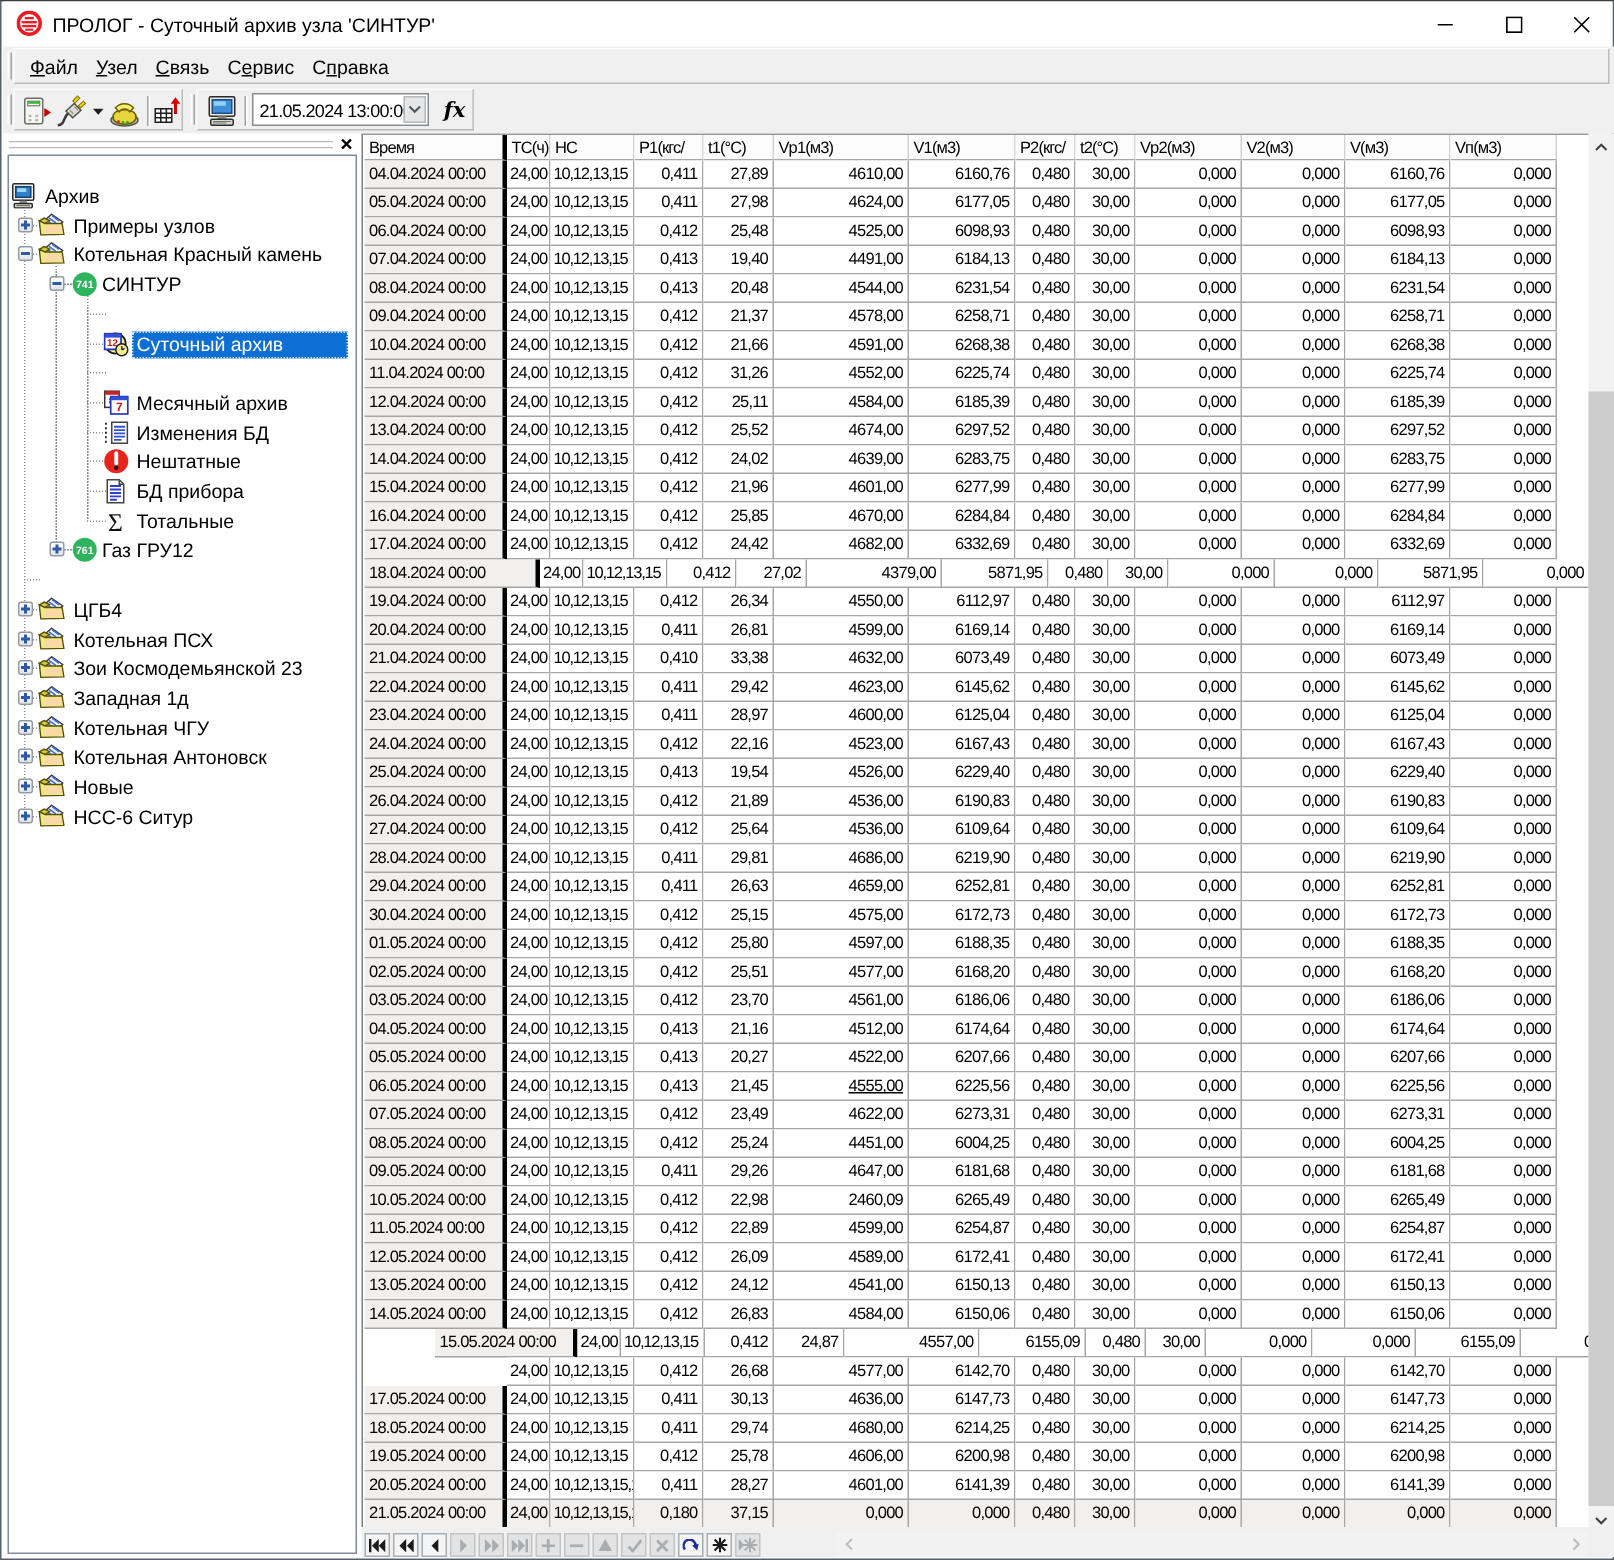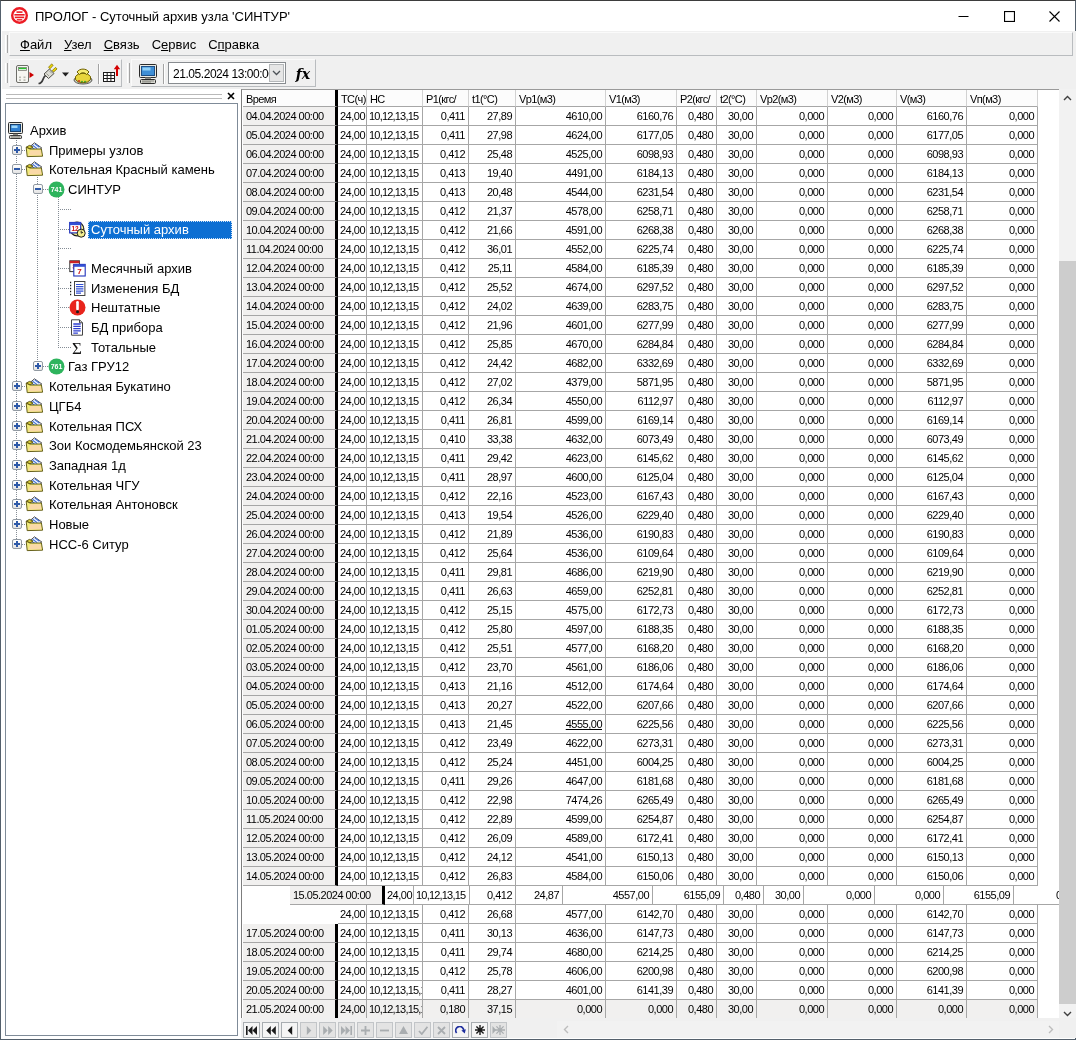"36,01" div.gcell { text: 36,01 -> 31,26 }
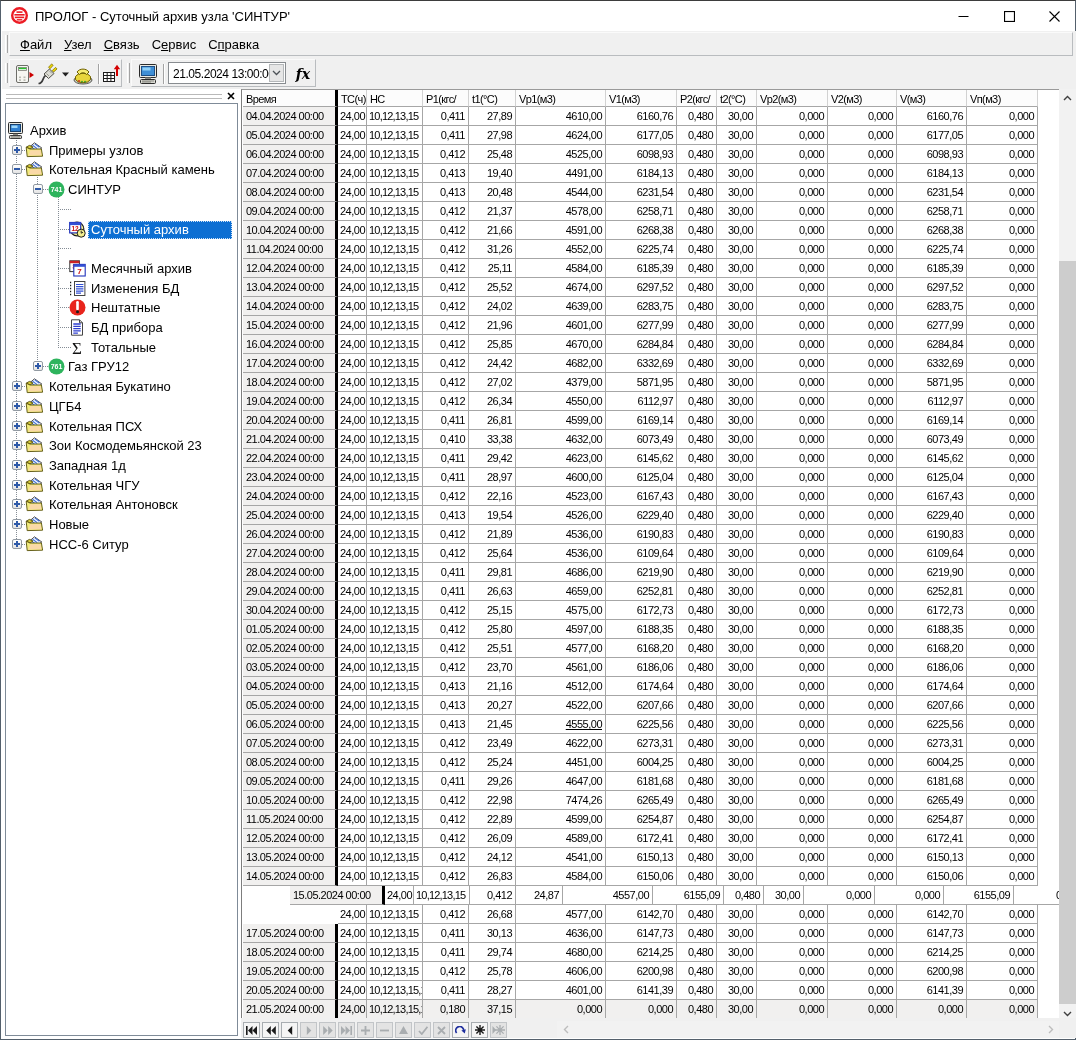"Котельная Букатино" div.titem { html: <div> <div></div> <span><svg> <path></path> <path></path> <path></path> <path></path> <path></path> </svg></span> <span>Котельная Букатино</span> </div> -> none }
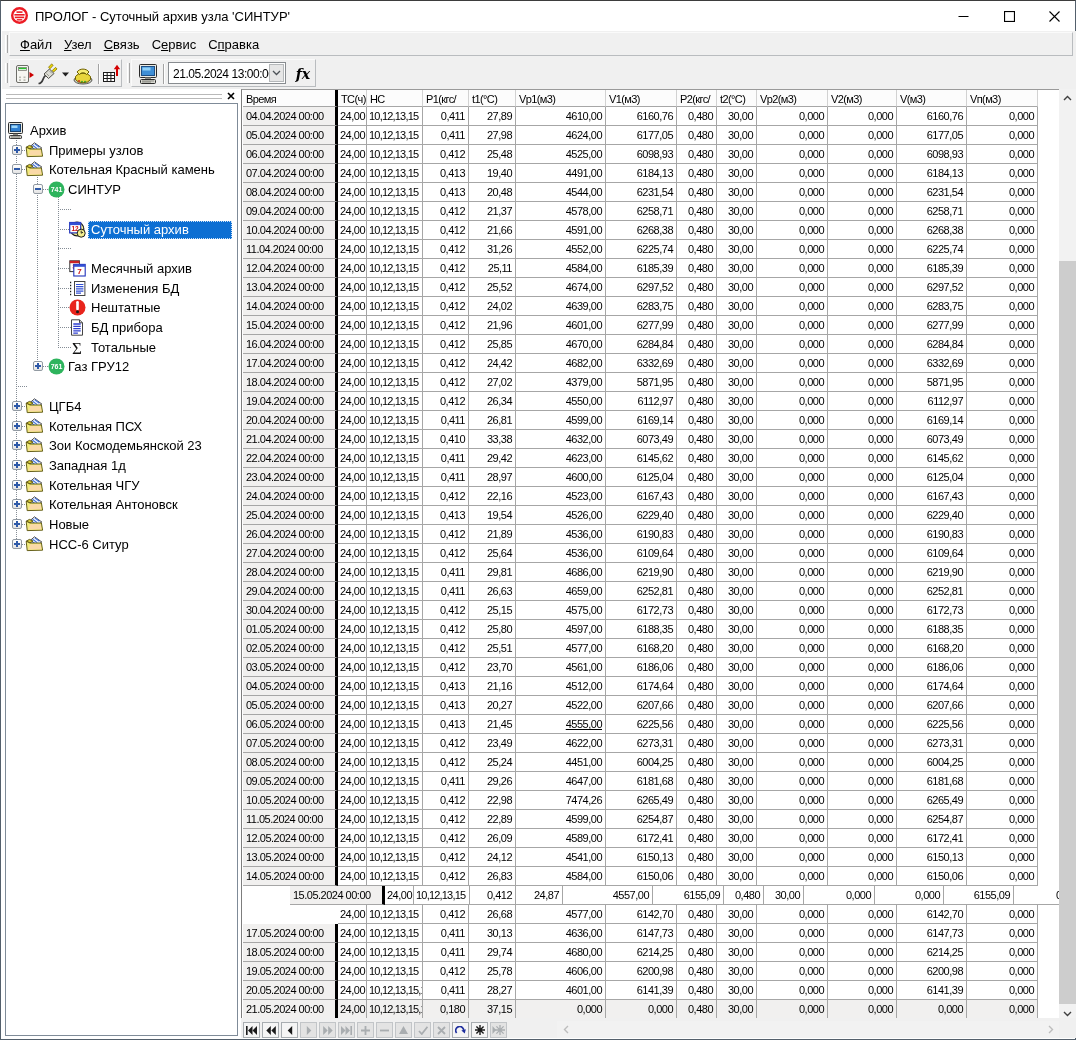"18.04.2024 00:00" div.gcell { width: 95px -> 117px }
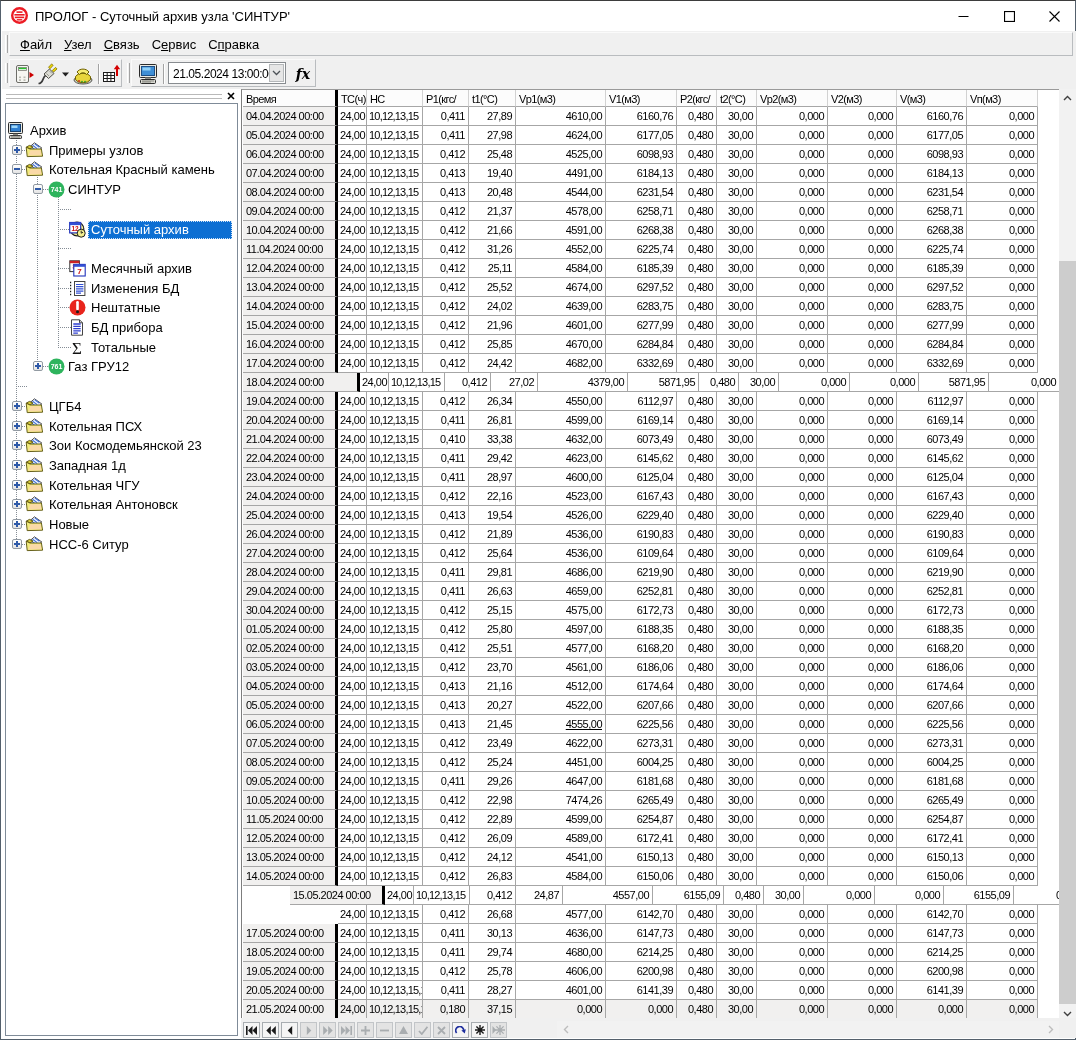"7474,26" div.gcell { text: 7474,26 -> 2460,09 }
